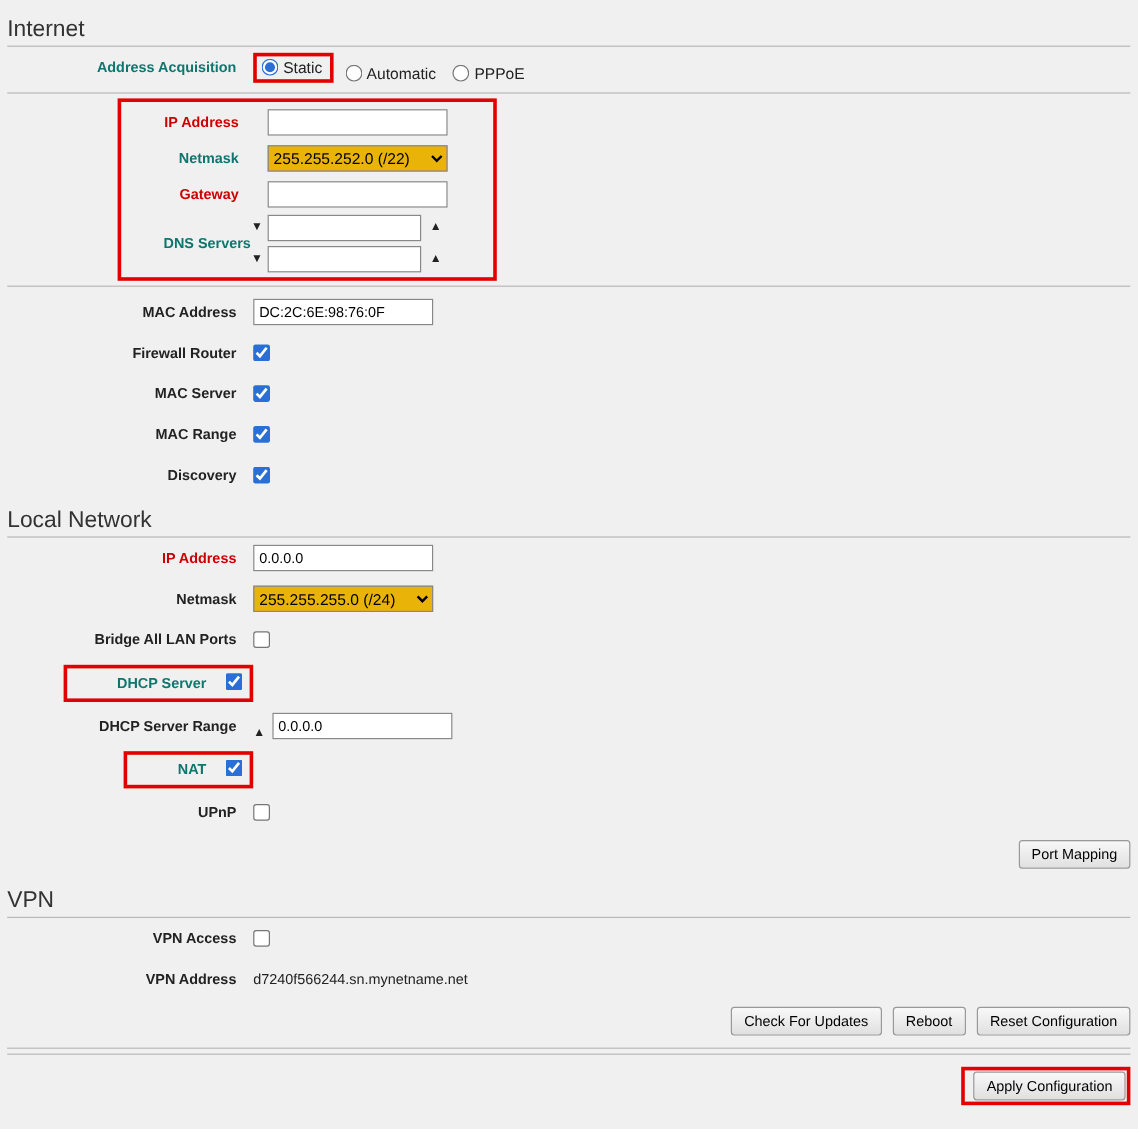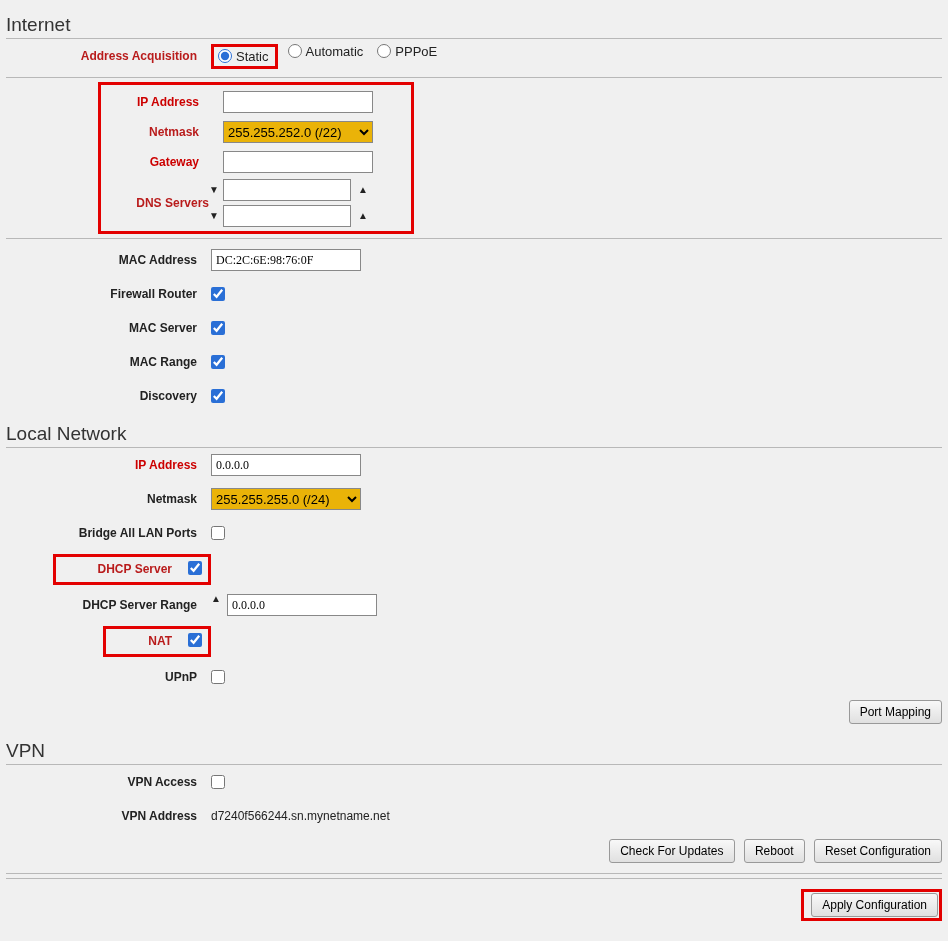"Address Acquisition" .label-link { color: #b91c1c -> #0f766e }
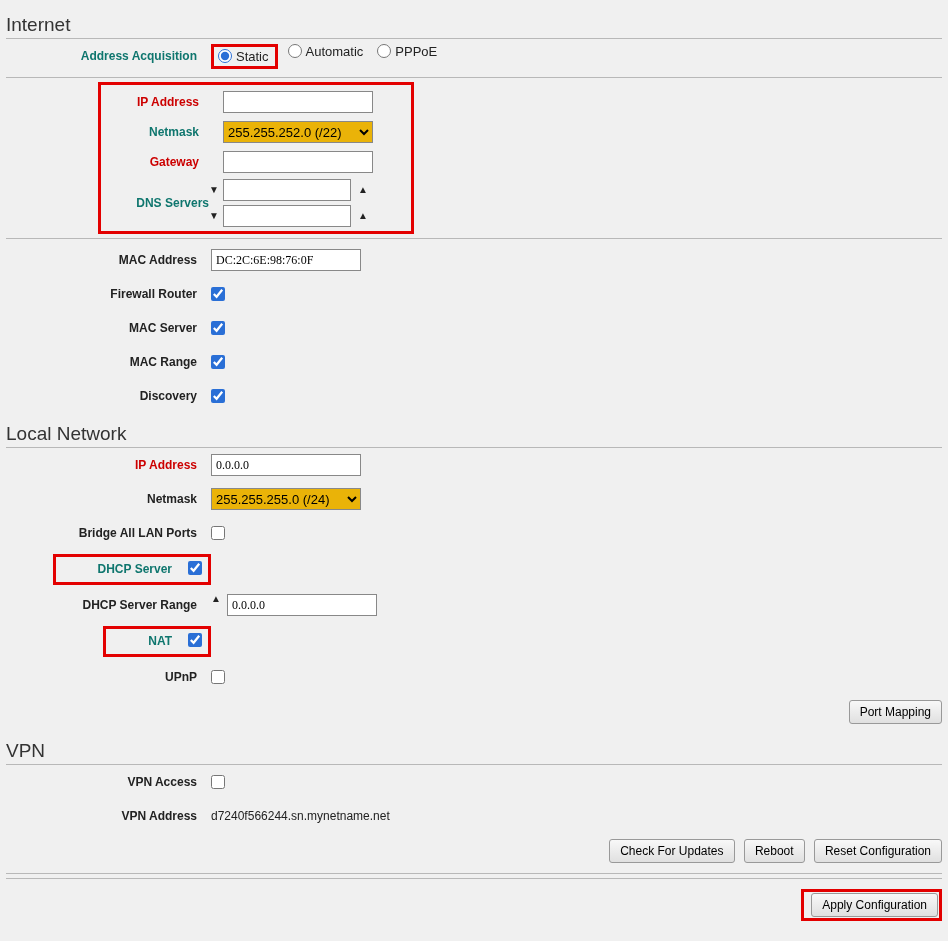"Static" .field { align-items: flex-start -> flex-end }
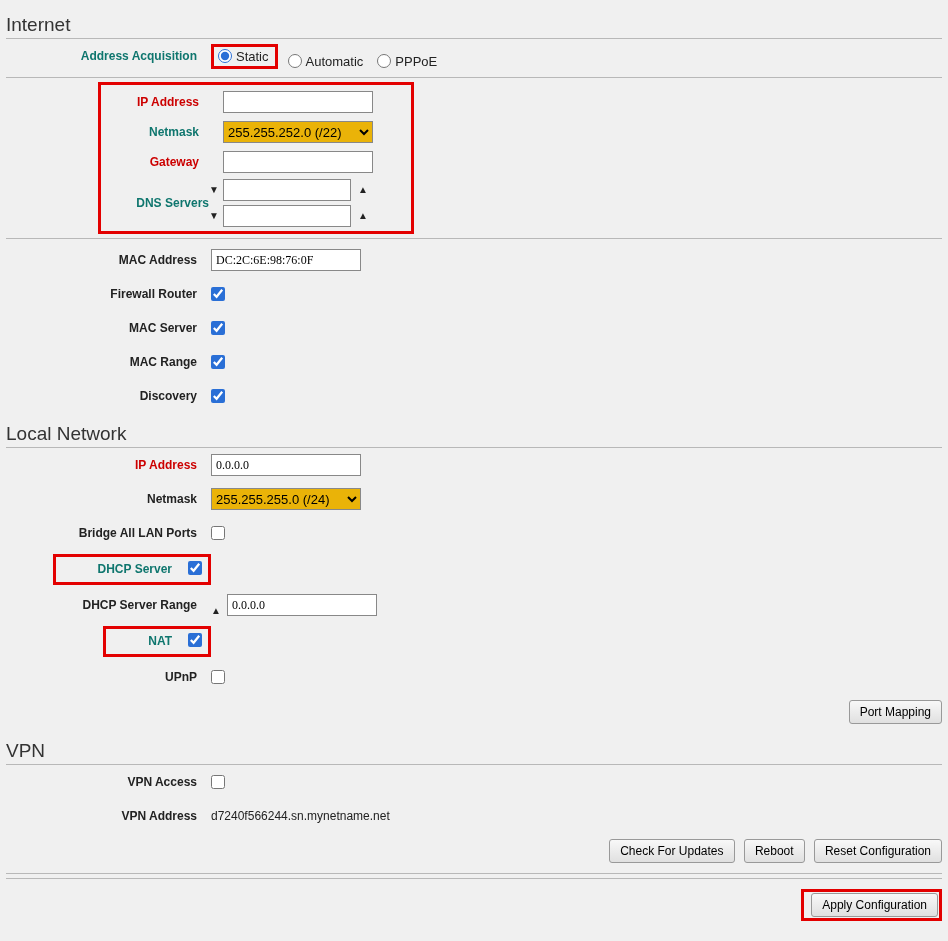"DC:2C:6E:98:76:0F" input[type=text] { font-family: Liberation Serif, serif -> Liberation Sans, sans-serif }
